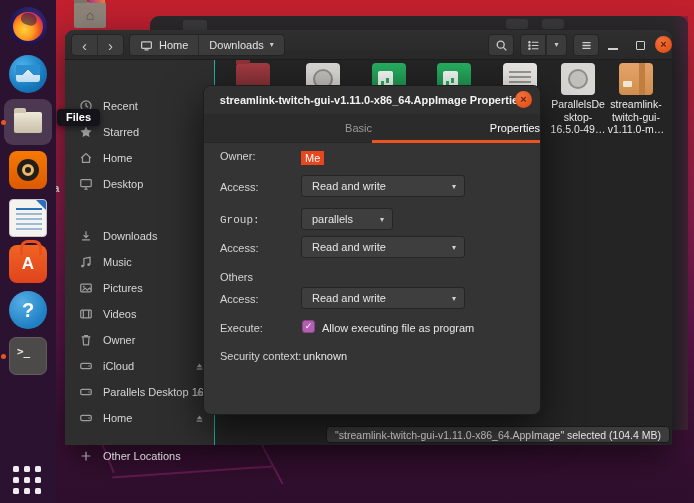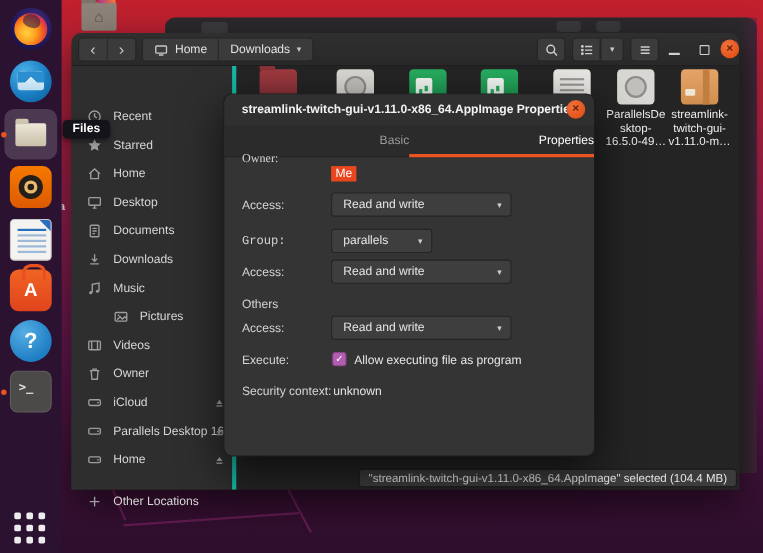"Recent" .sidebar { border-right: 4px solid #14b8a6 -> 1px solid #14b8a6 }
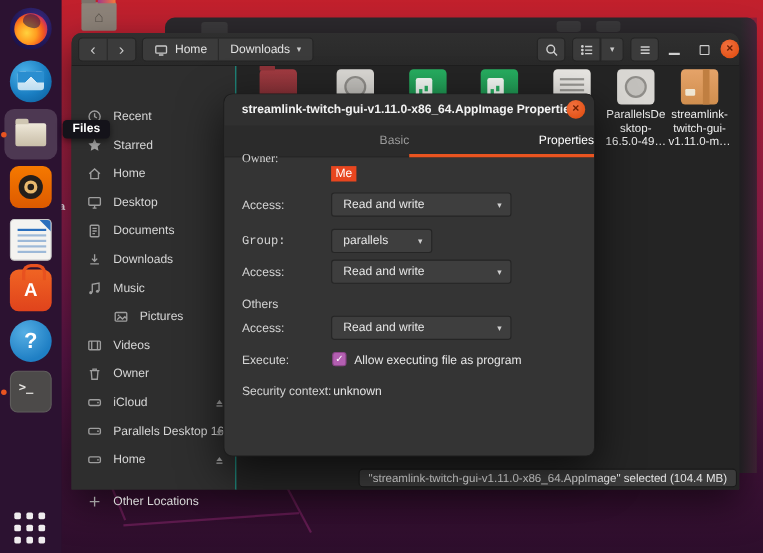"Owner:" div.dlabel { font-family: Liberation Serif, serif -> none; top: 52px -> 64px }
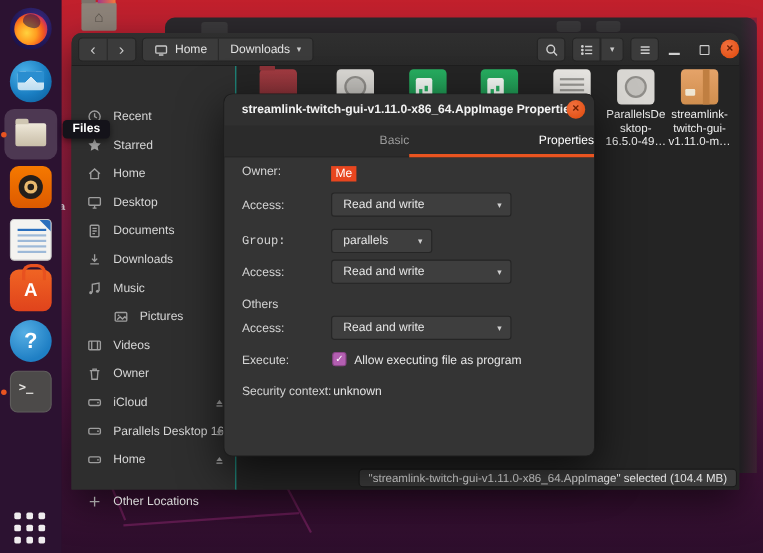"Documents" div.side-item { html: <div> <span> <svg> <rect></rect> <path></path> </svg> </span> <span>Documents</span> </div> -> none }
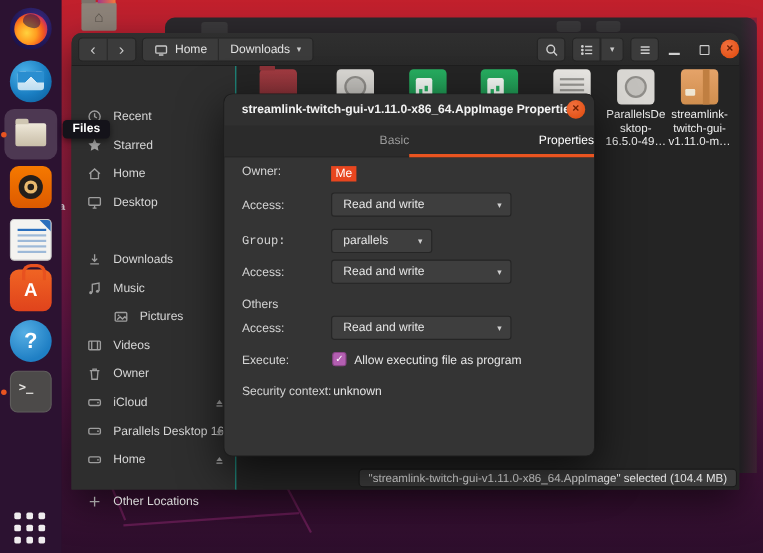"Pictures" div.side-item { margin-left: 24px -> none }
